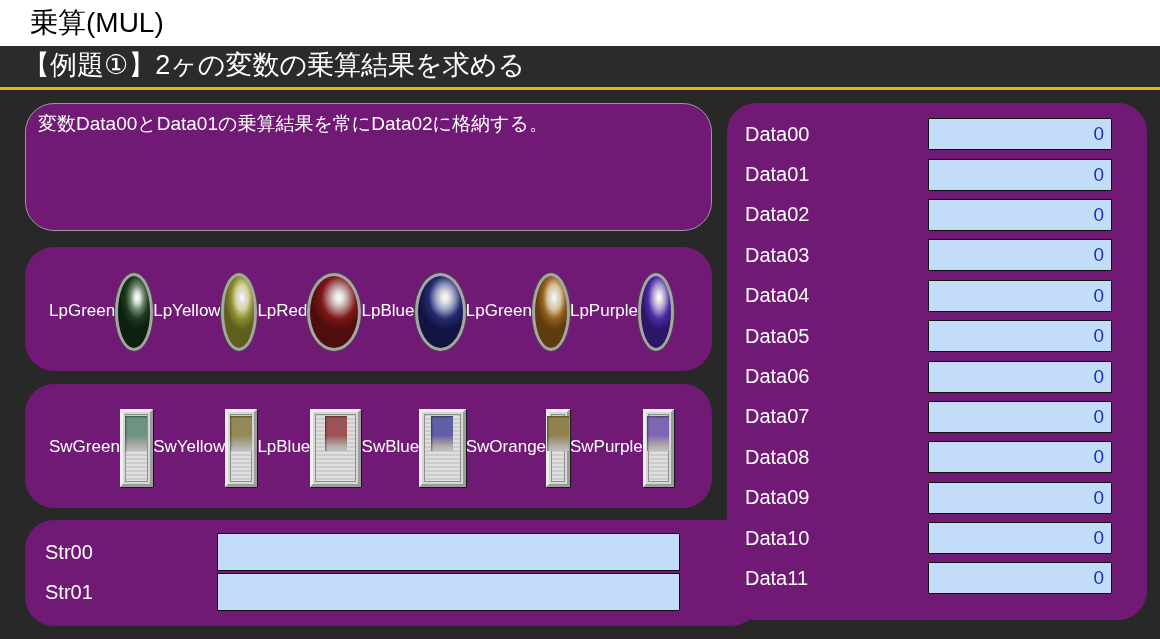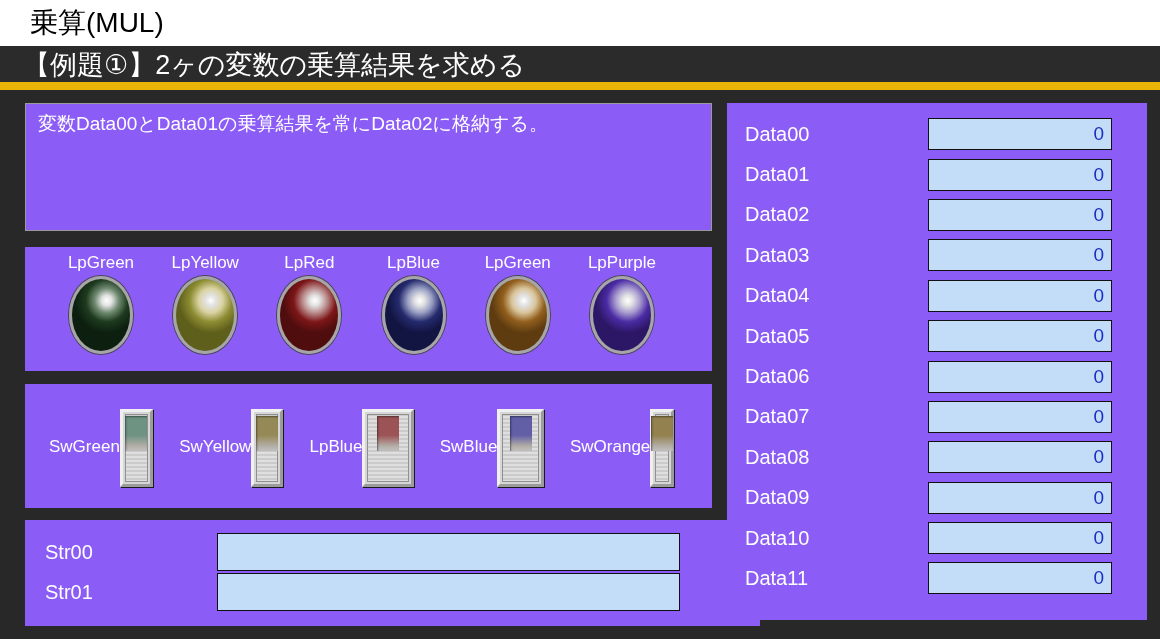"【例題①】2ヶの変数の乗算結果を求める" .headerbar { border-bottom: 8px solid #eab308 -> 3px solid #eab308 }
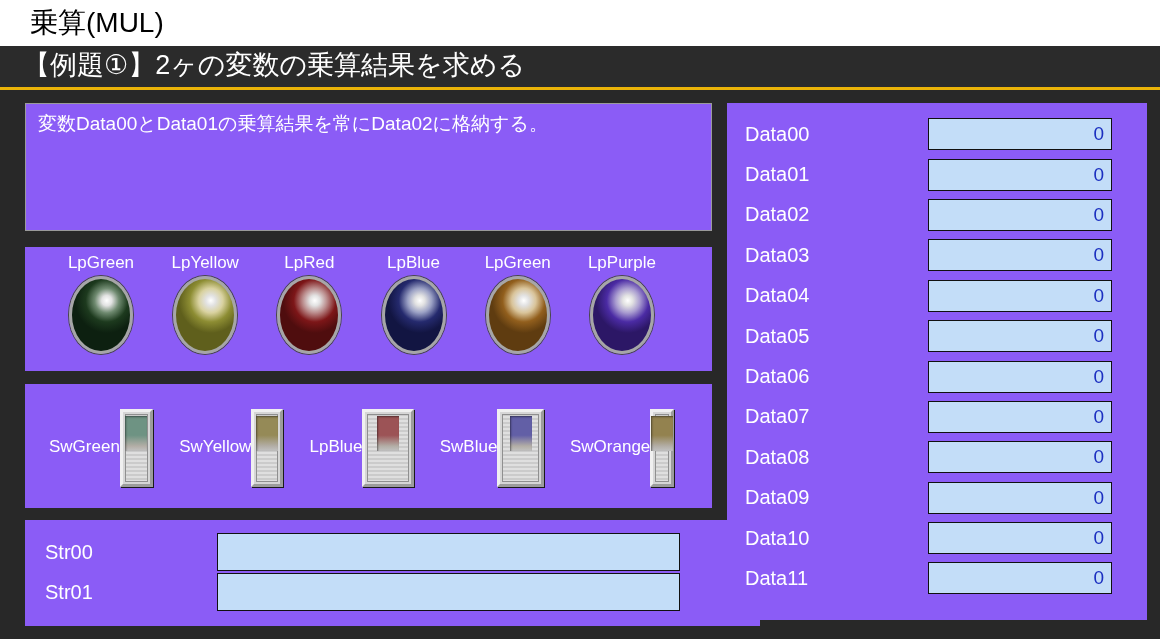"変数Data00とData01の乗算結果を常にData02に格納する。" .panel { background: #8b5cf6 -> #701a75; border-radius: none -> 29px }
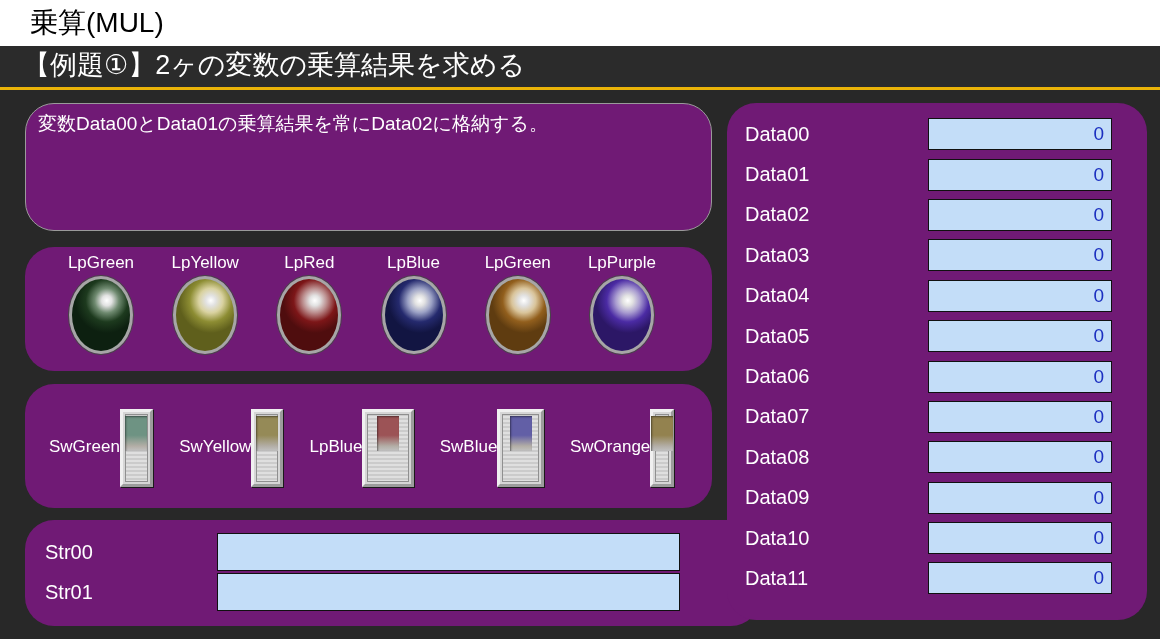"LpGreen" .lampcol { flex-direction: column -> none }
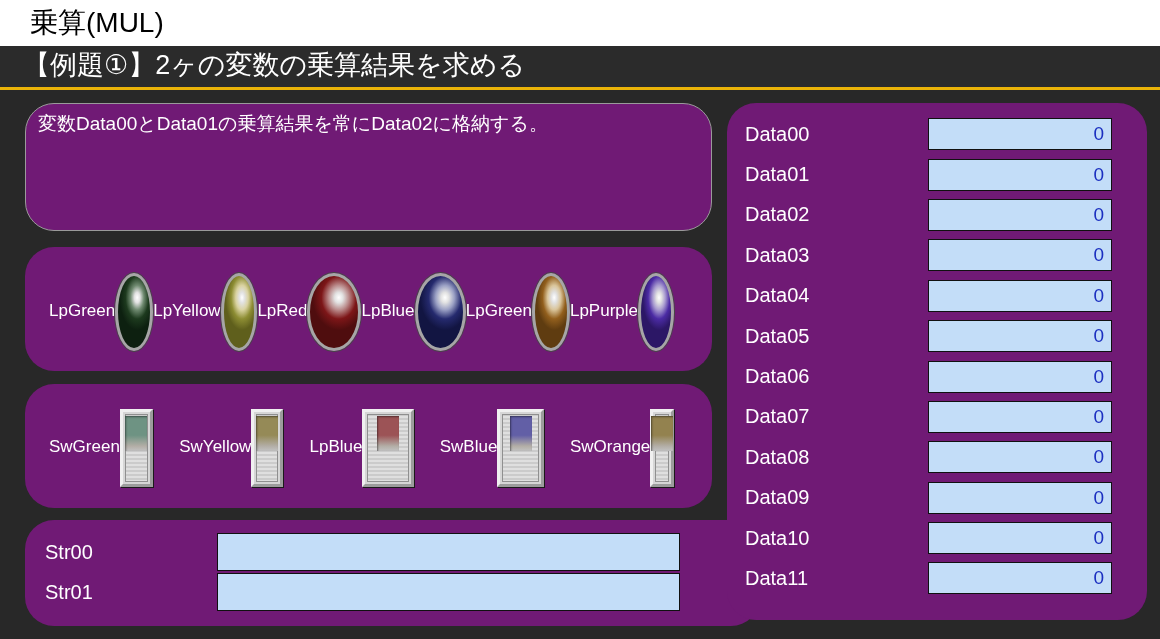"SwPurple" div.swcol { html: none -> <div> <div>SwPurple</div> <div> <div></div> </div> </div> }
